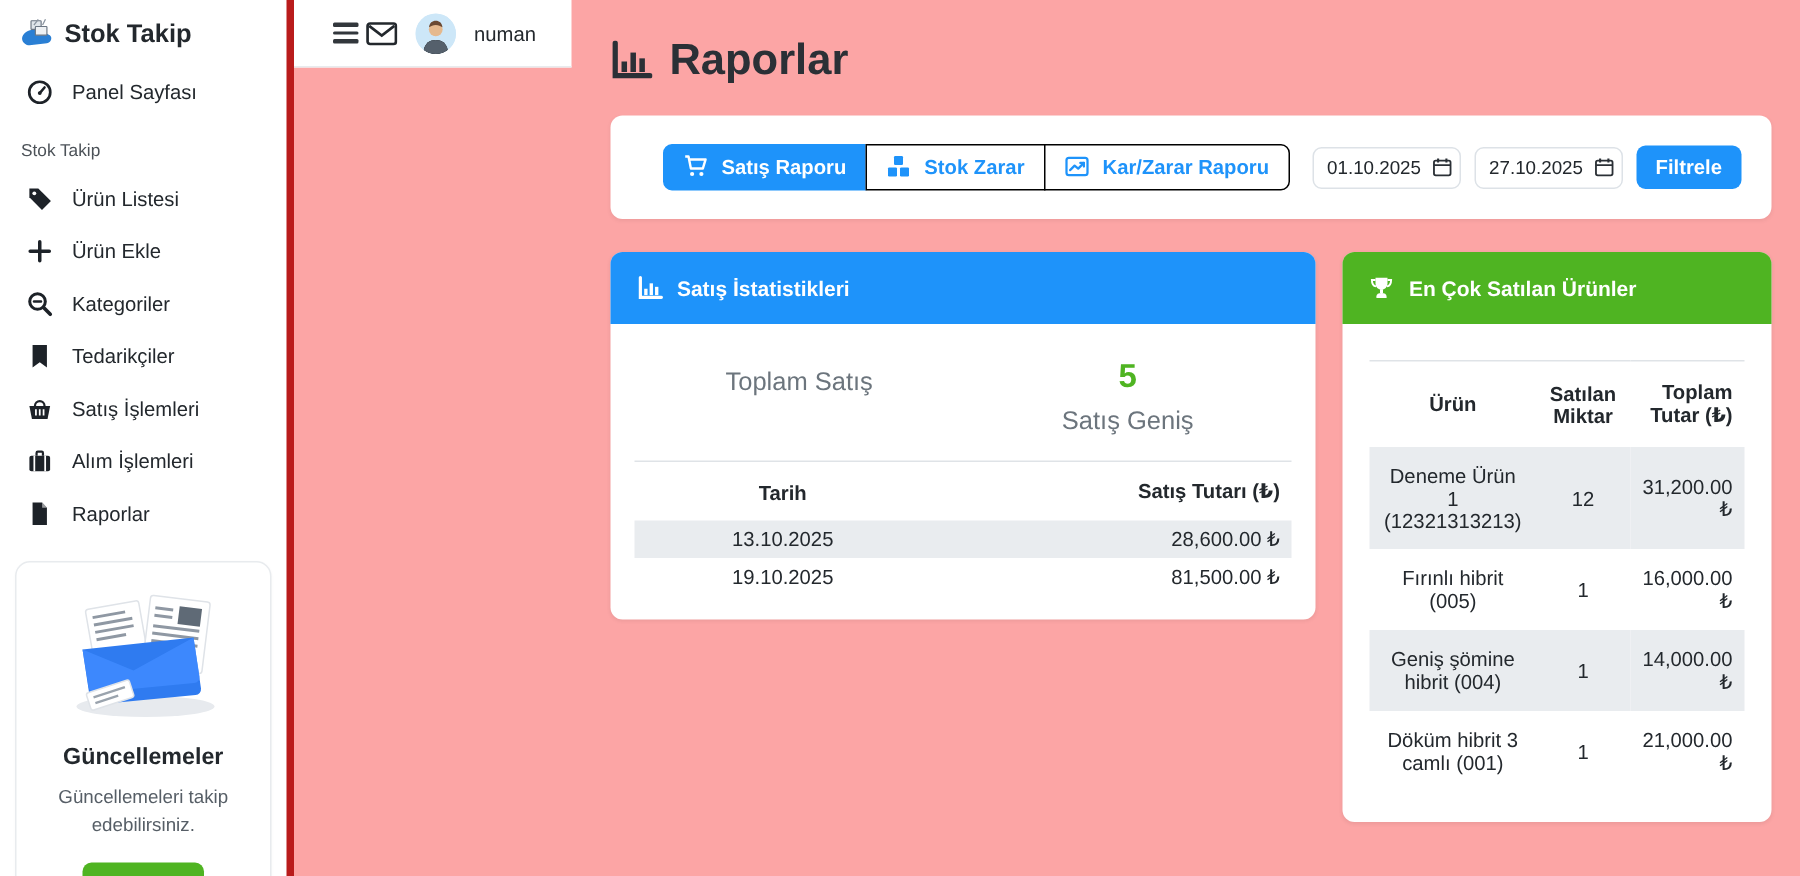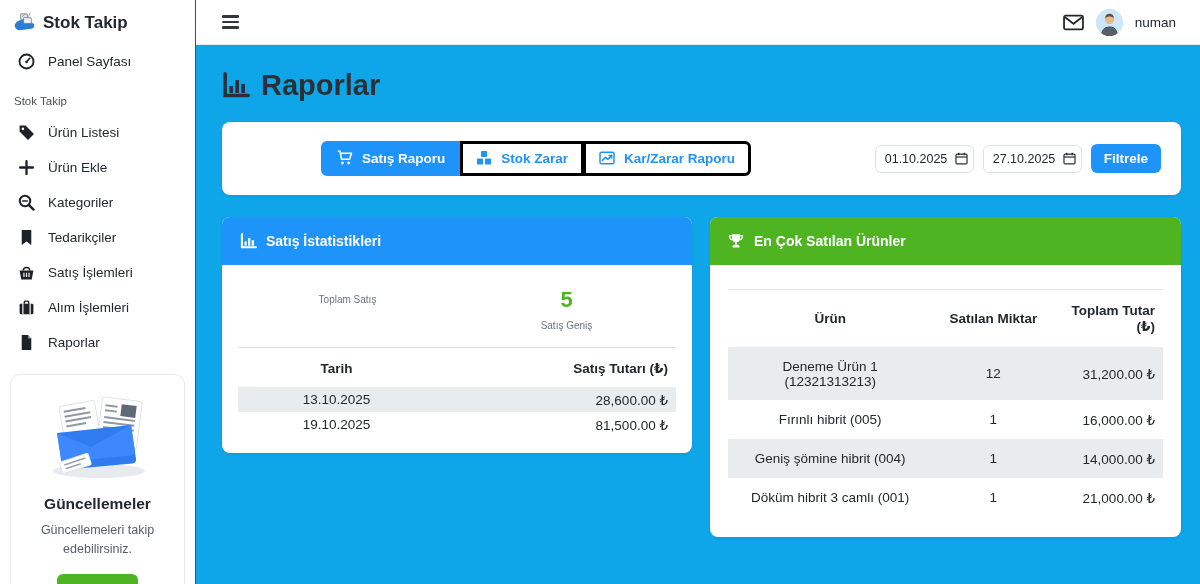"Stok Takip" .sidebar { border-right: 1px solid #b91c1c -> 5px solid #b91c1c }
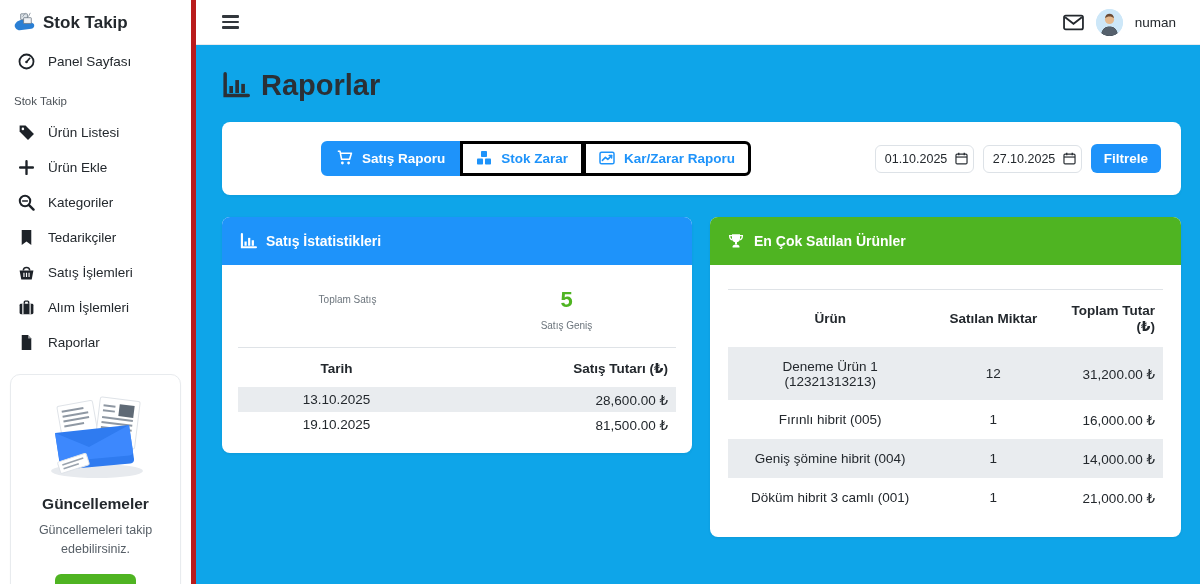"numan" .main { background: #0ea5e9 -> #fca5a5; flex-direction: column -> none }
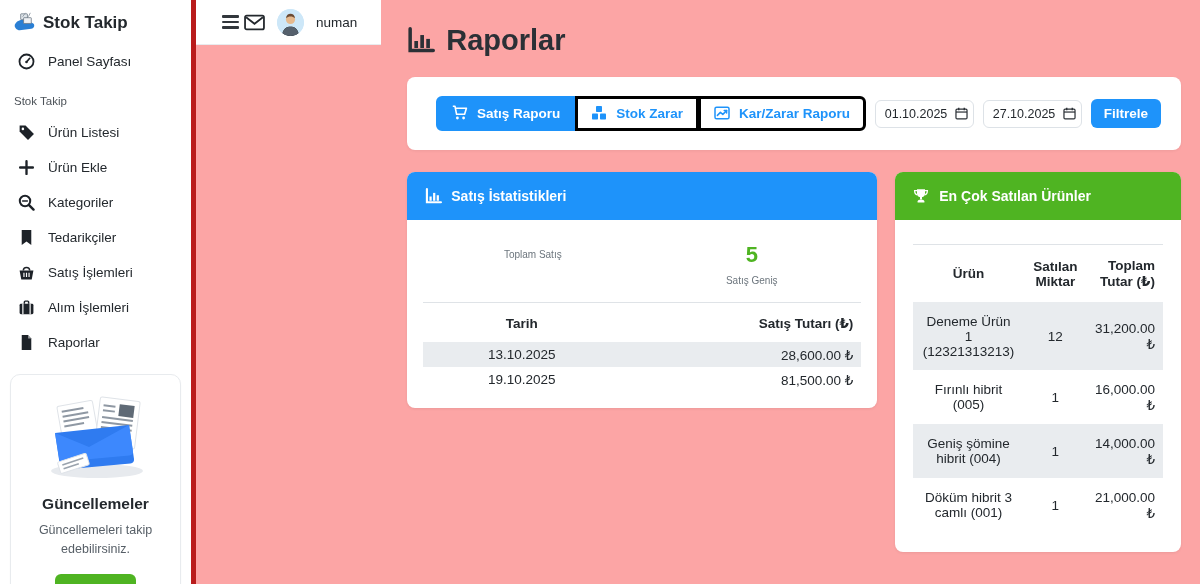"Satış Raporu" .tab { border: 3px solid #000000 -> 1px solid #000000 }
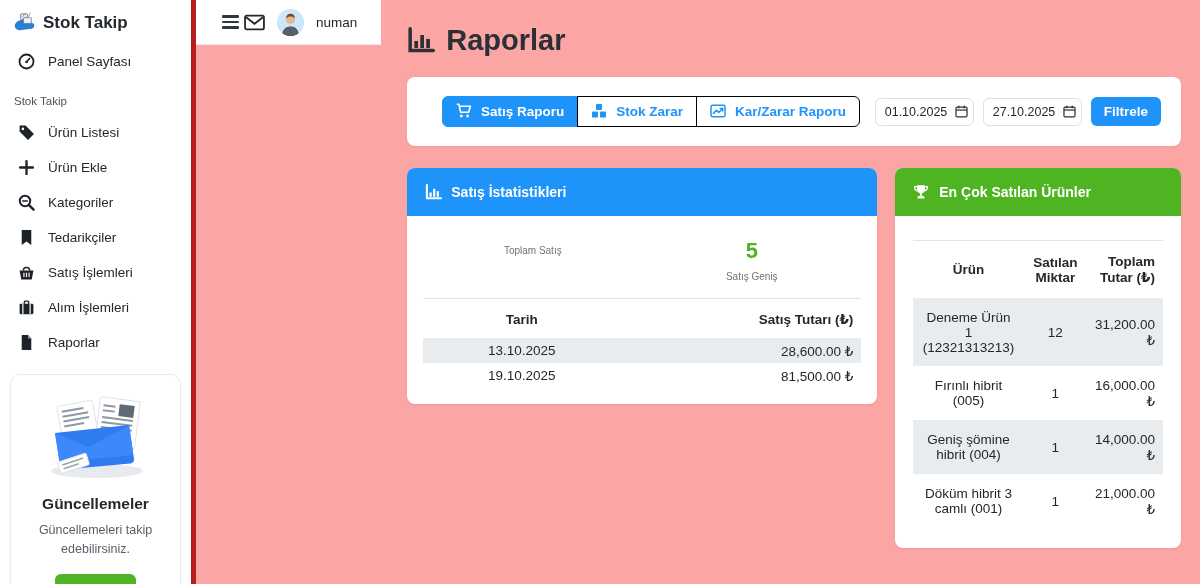"Toplam Satış" .stat-label { font-size: 10px -> 17px }
